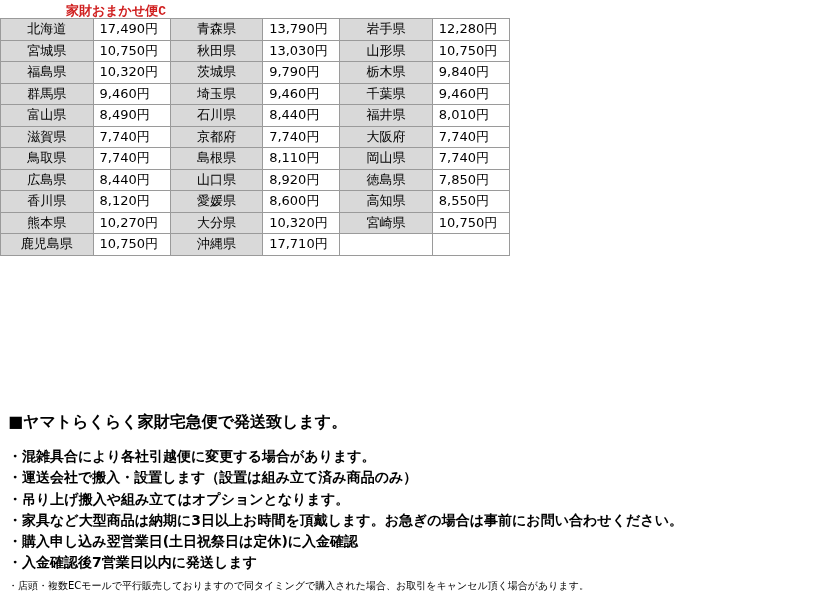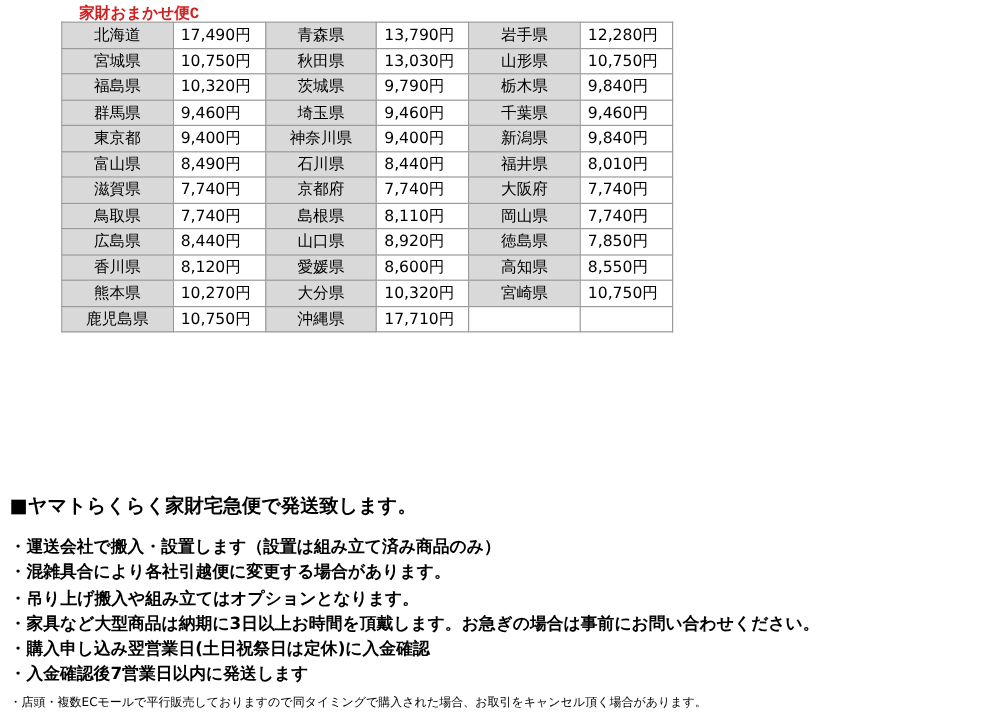"北海道" #fee-table-wrap { left: 10px -> 0; padding-left: 41px -> none }
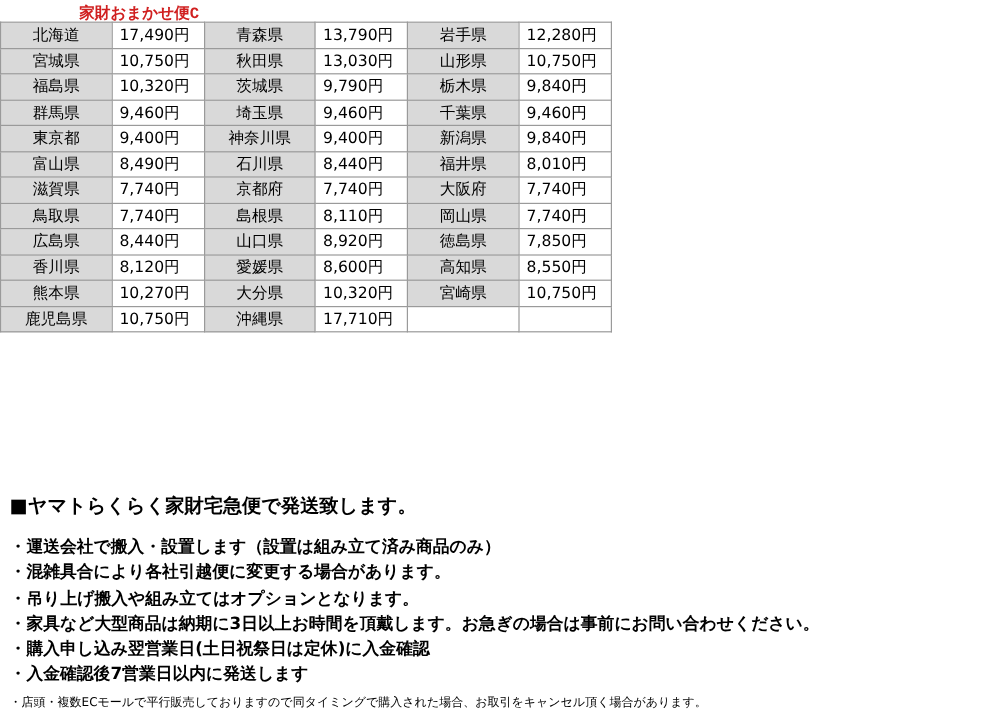"東京都" tr { html: <tr> <td>東京都</td> <td>9,400円</td> <td>神奈川県</td> <td>9,400円</td> <td>新潟県</td> <td>9,840円</td> </tr> -> none }
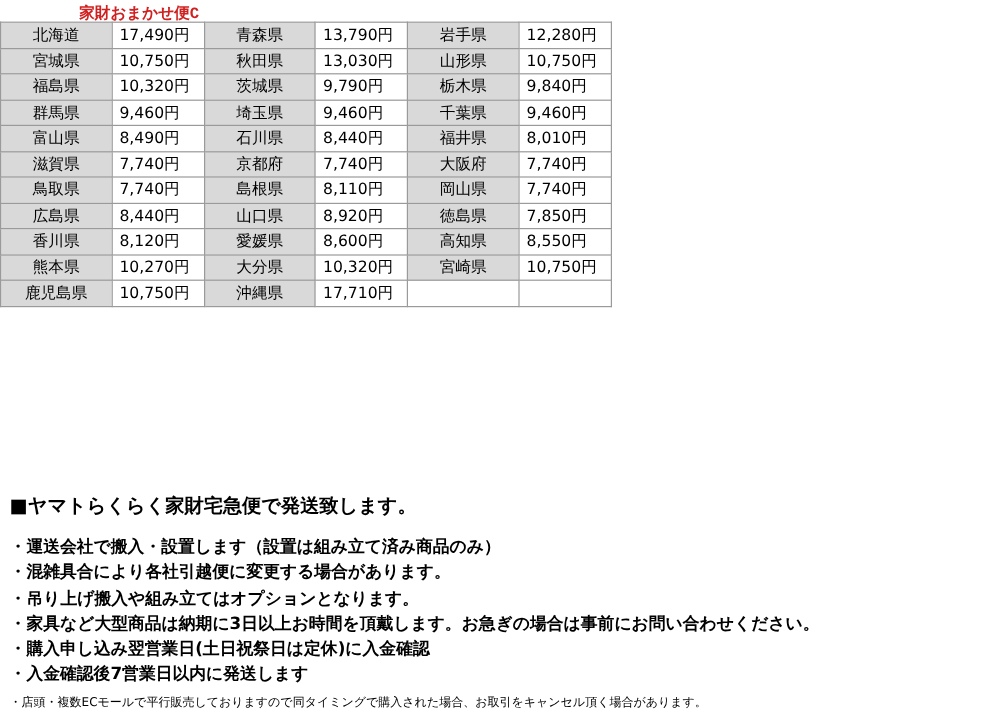"・運送会社で搬入・設置します（設置は組み立て済み商品のみ）" div.note-line { order: before "・混雑具合により各社引越便に変更する場合があります。" -> after "・混雑具合により各社引越便に変更する場合があります。" }
